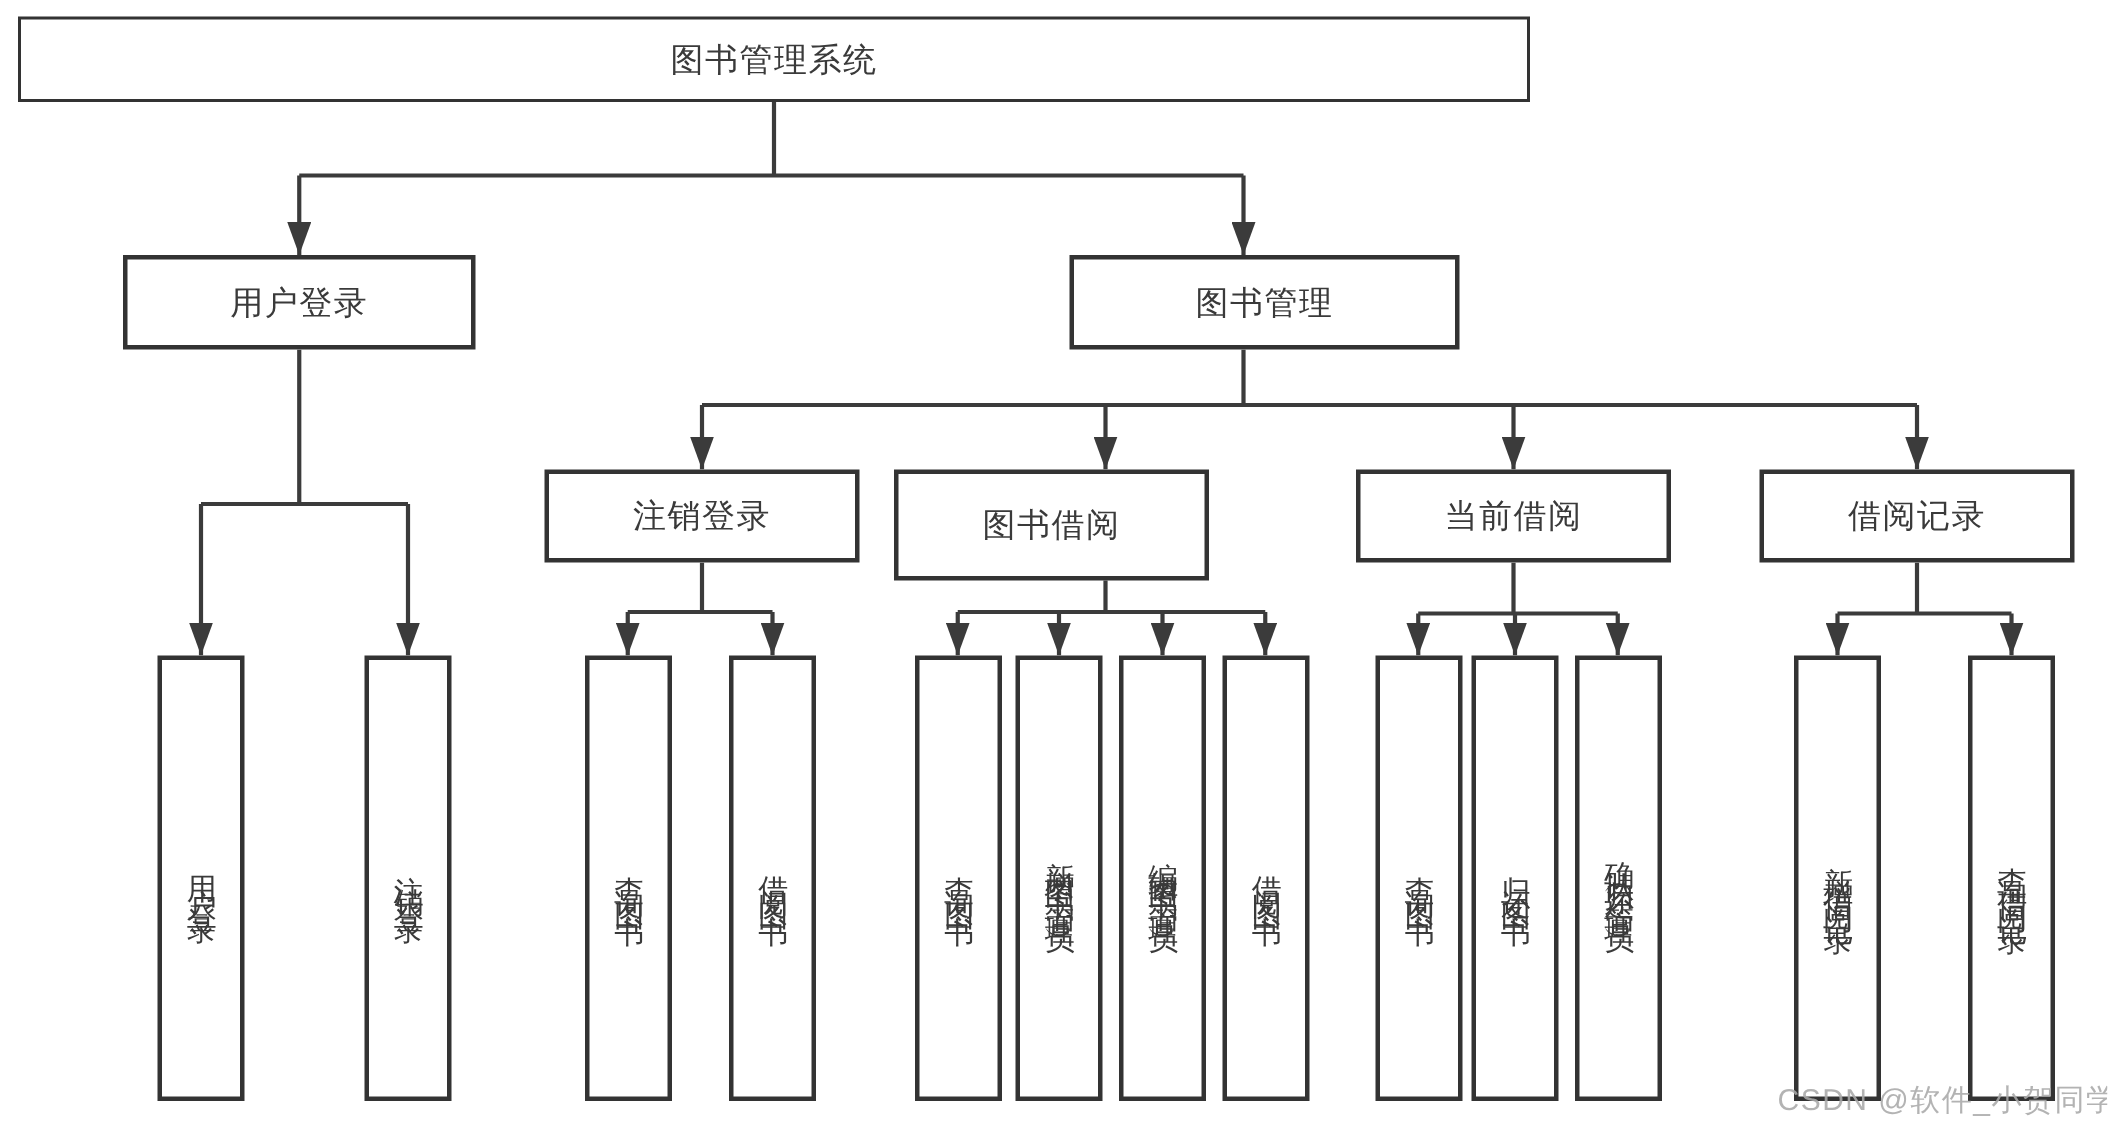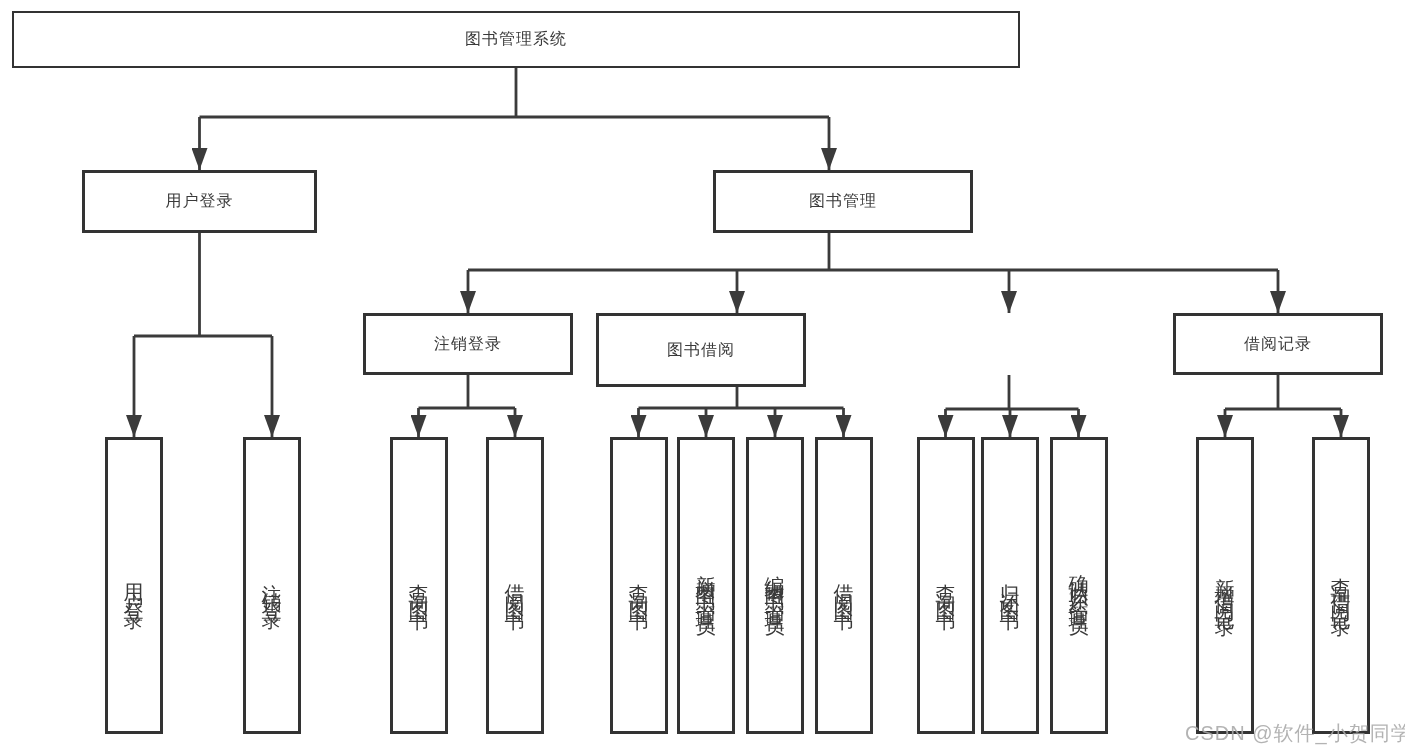"图书管理系统" .node { font-size: 16px -> 22px }
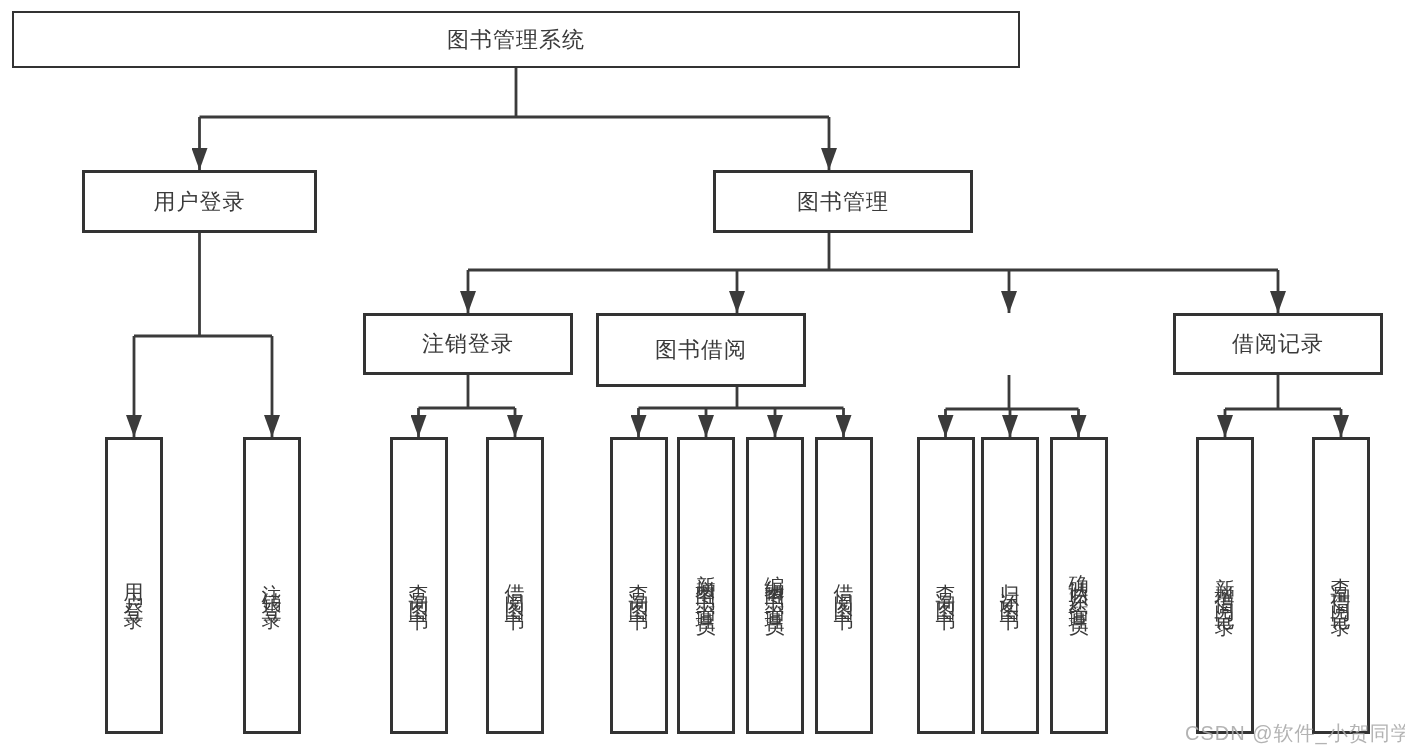"当前借阅" div.node { html: none -> <div>当前借阅</div> }
